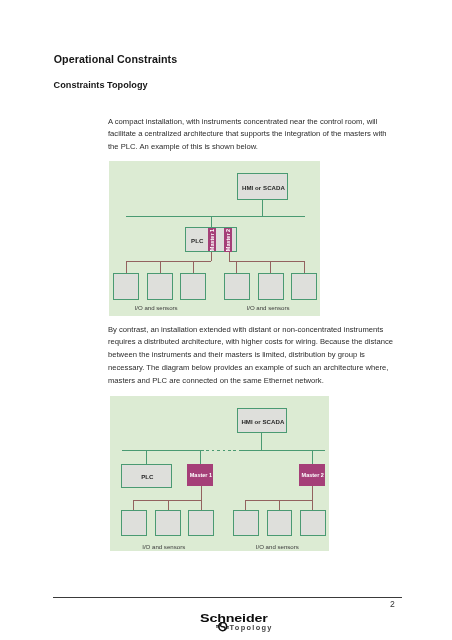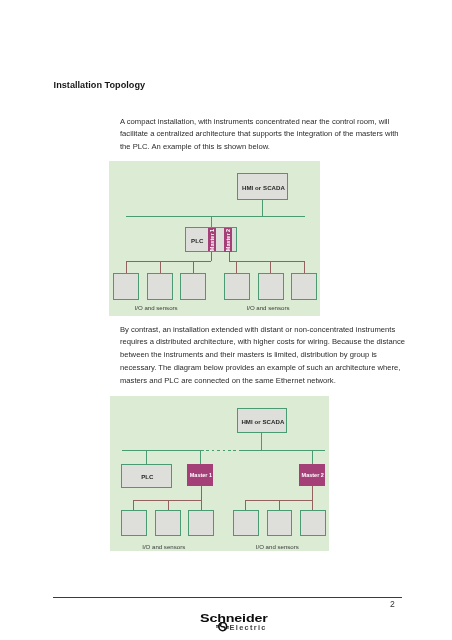"Operational Constraints" div.h1 { html: none -> <div>Operational Constraints</div> }
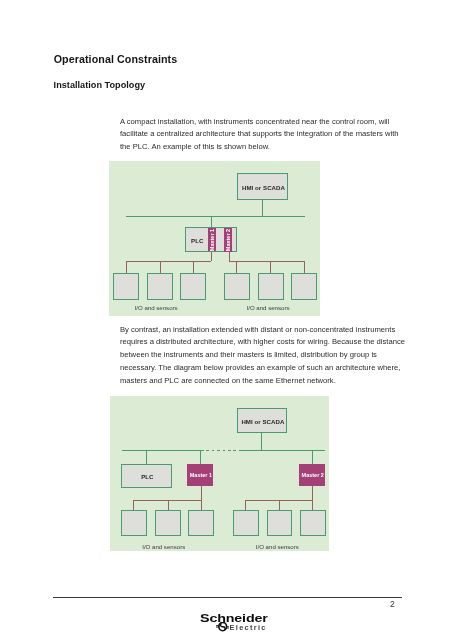"Installation Topology" div.h2 { text: Installation -> Constraints }
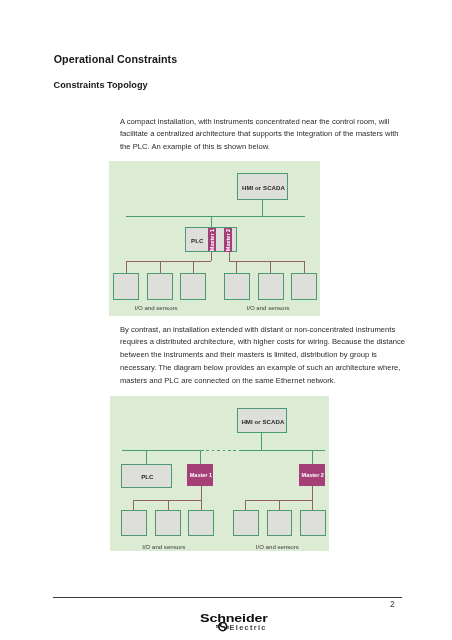"A compact installation, with instruments" .para { margin-left: 12px -> none }
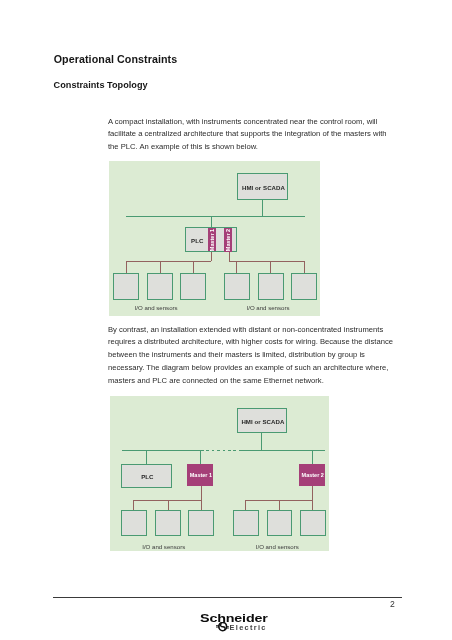"Electric" span.logo-word2 { text: Electric -> Topology }
